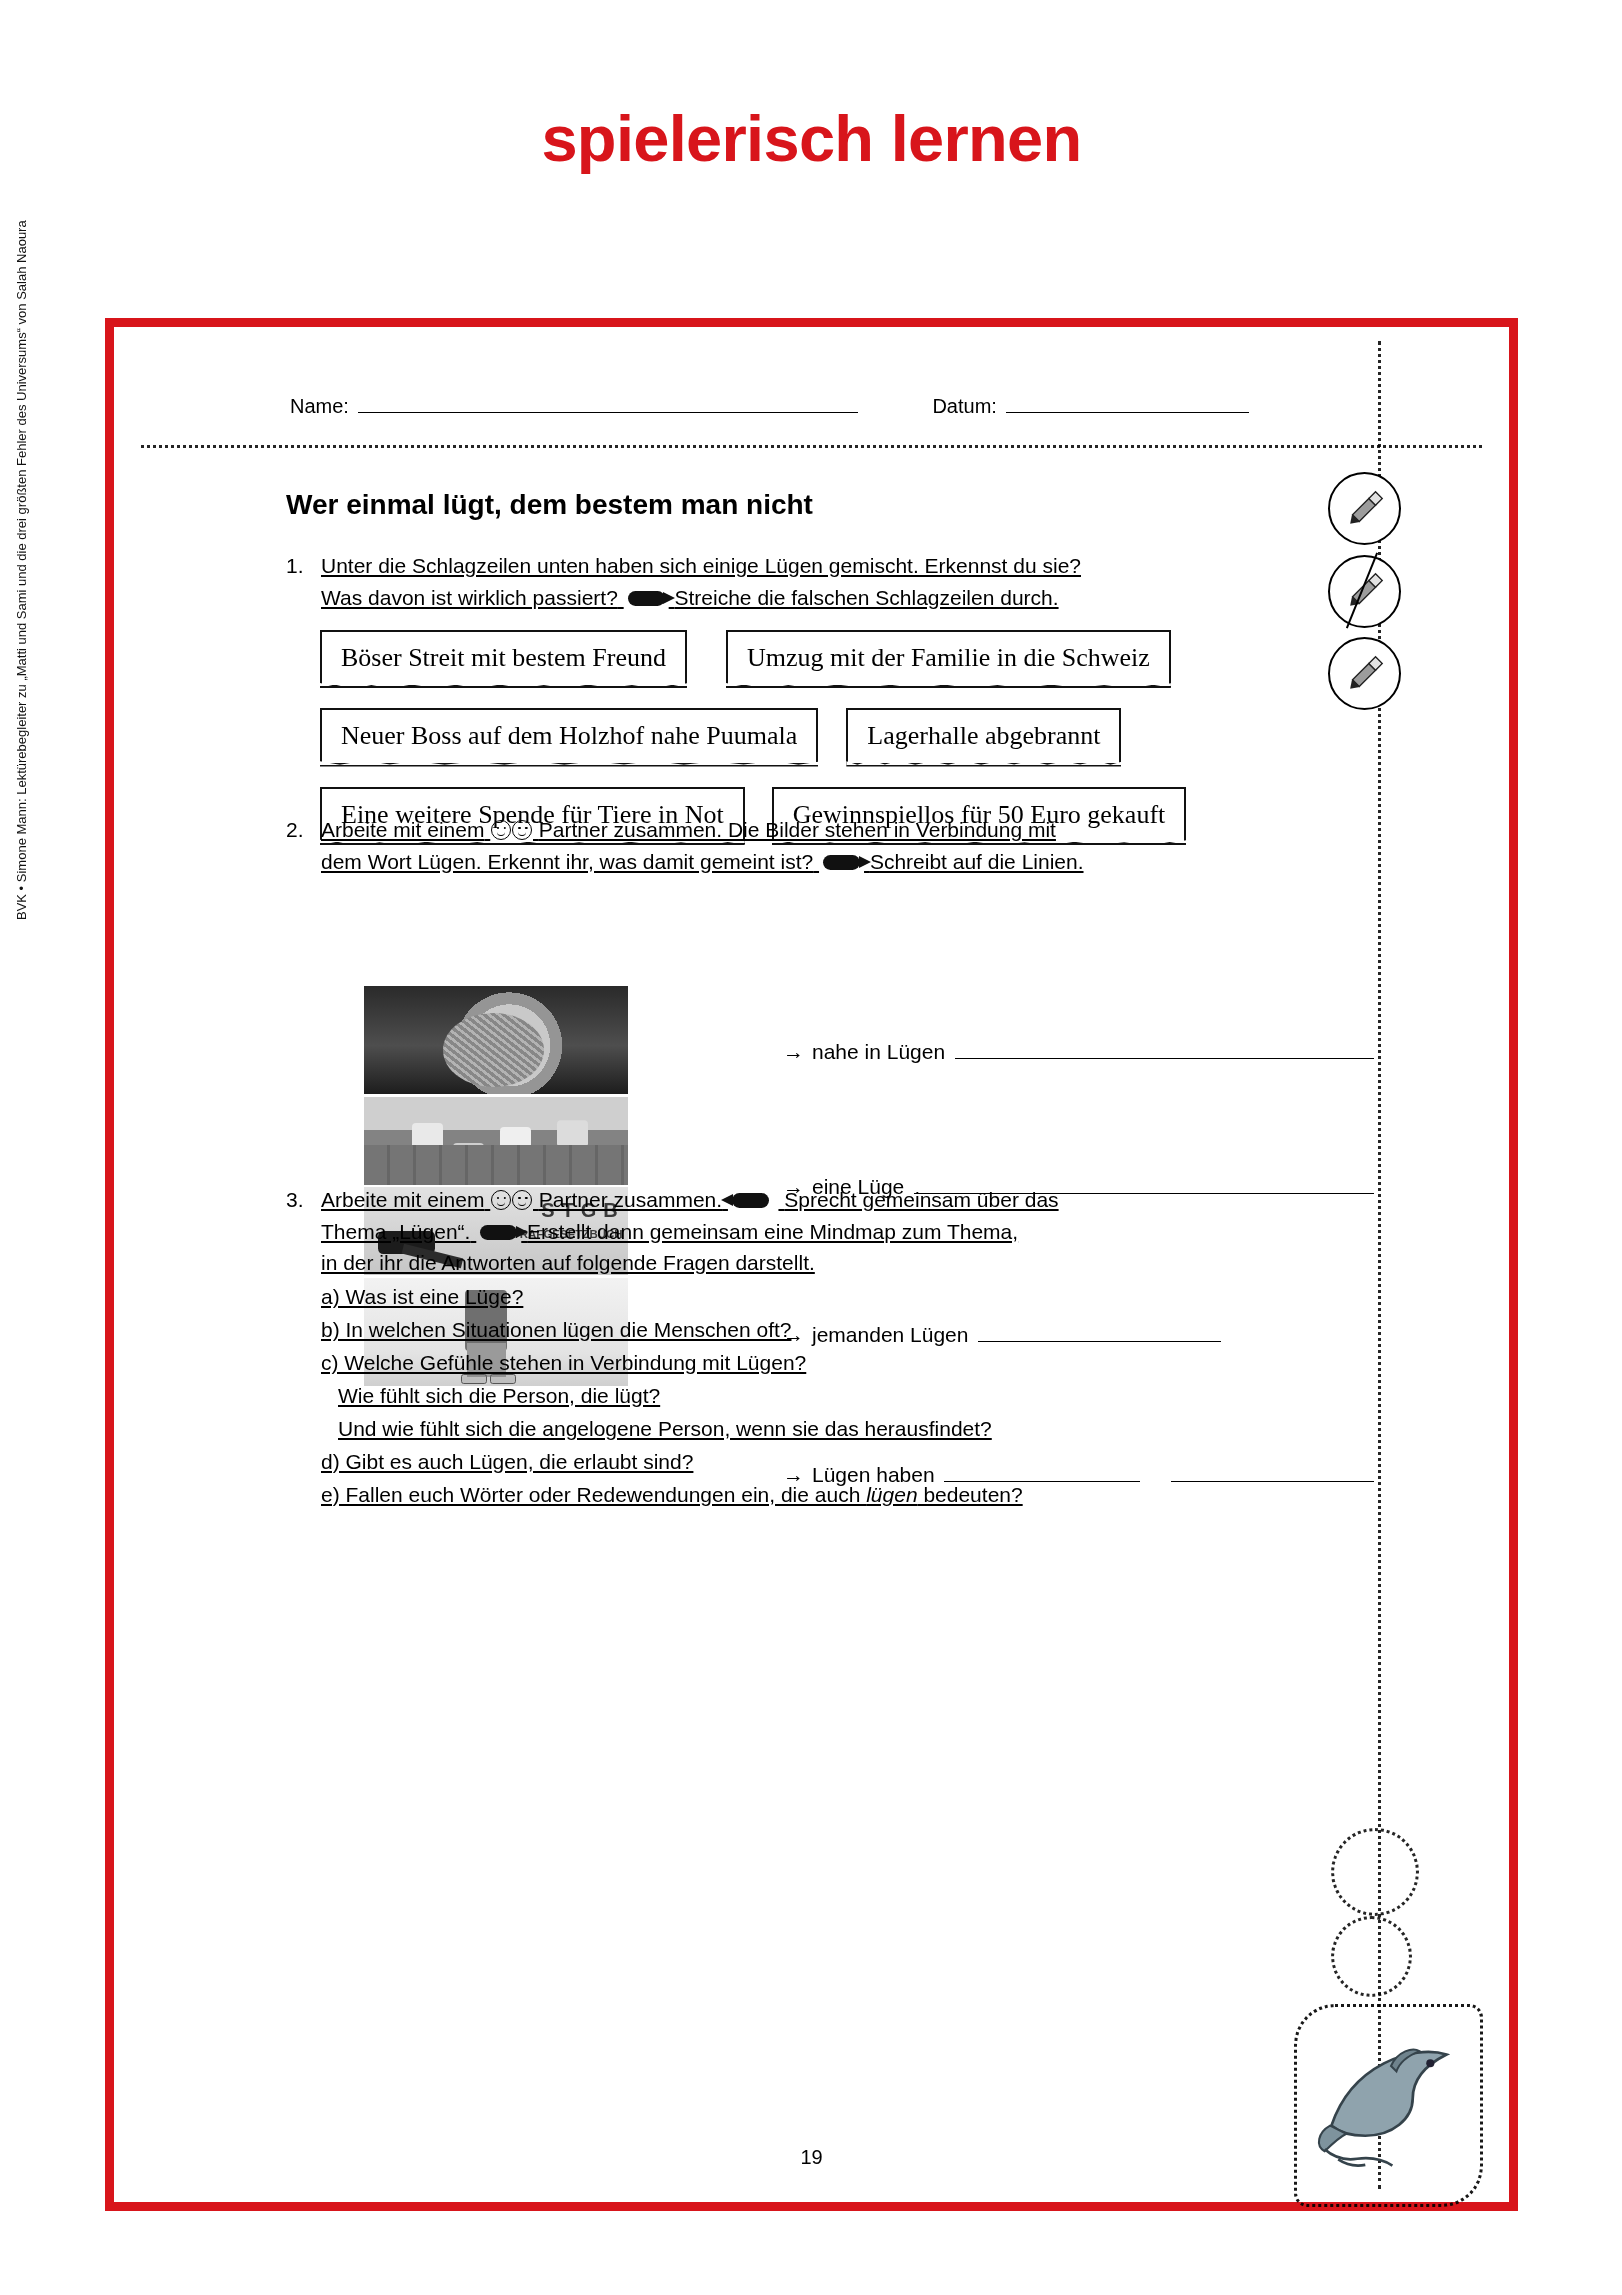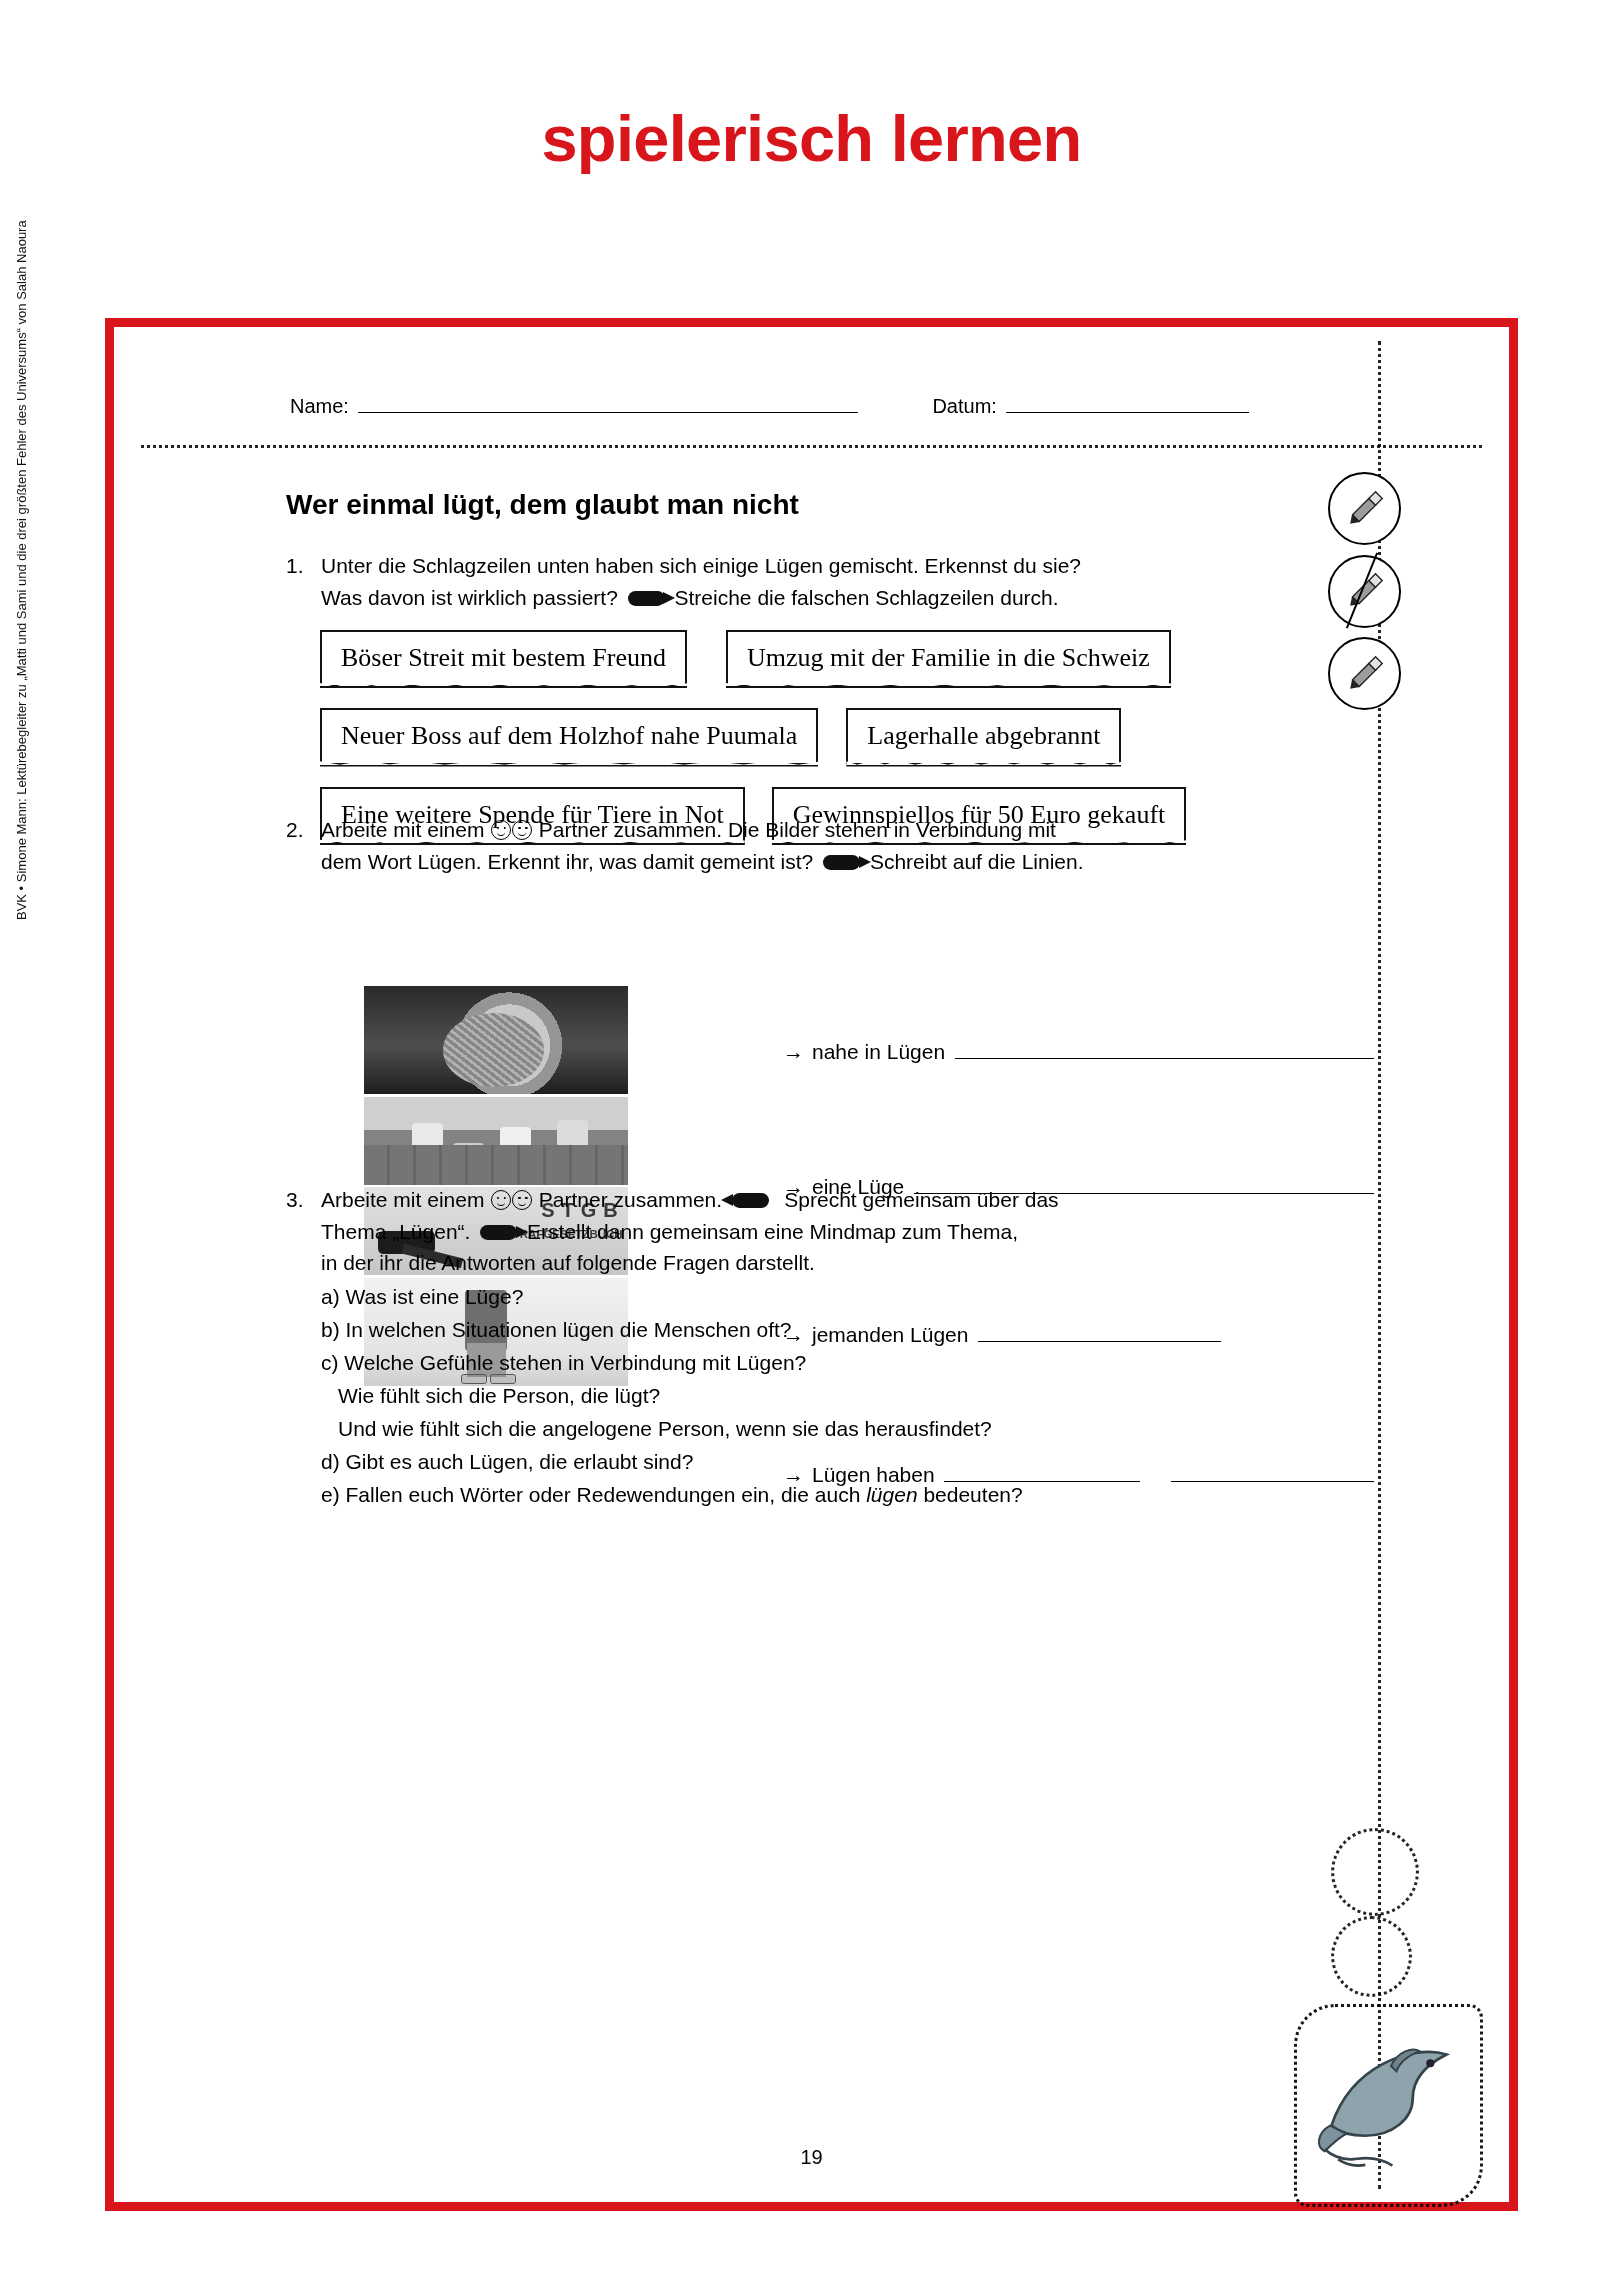"Wer einmal lügt, dem glaubt" h2.section-title { text: glaubt -> bestem }
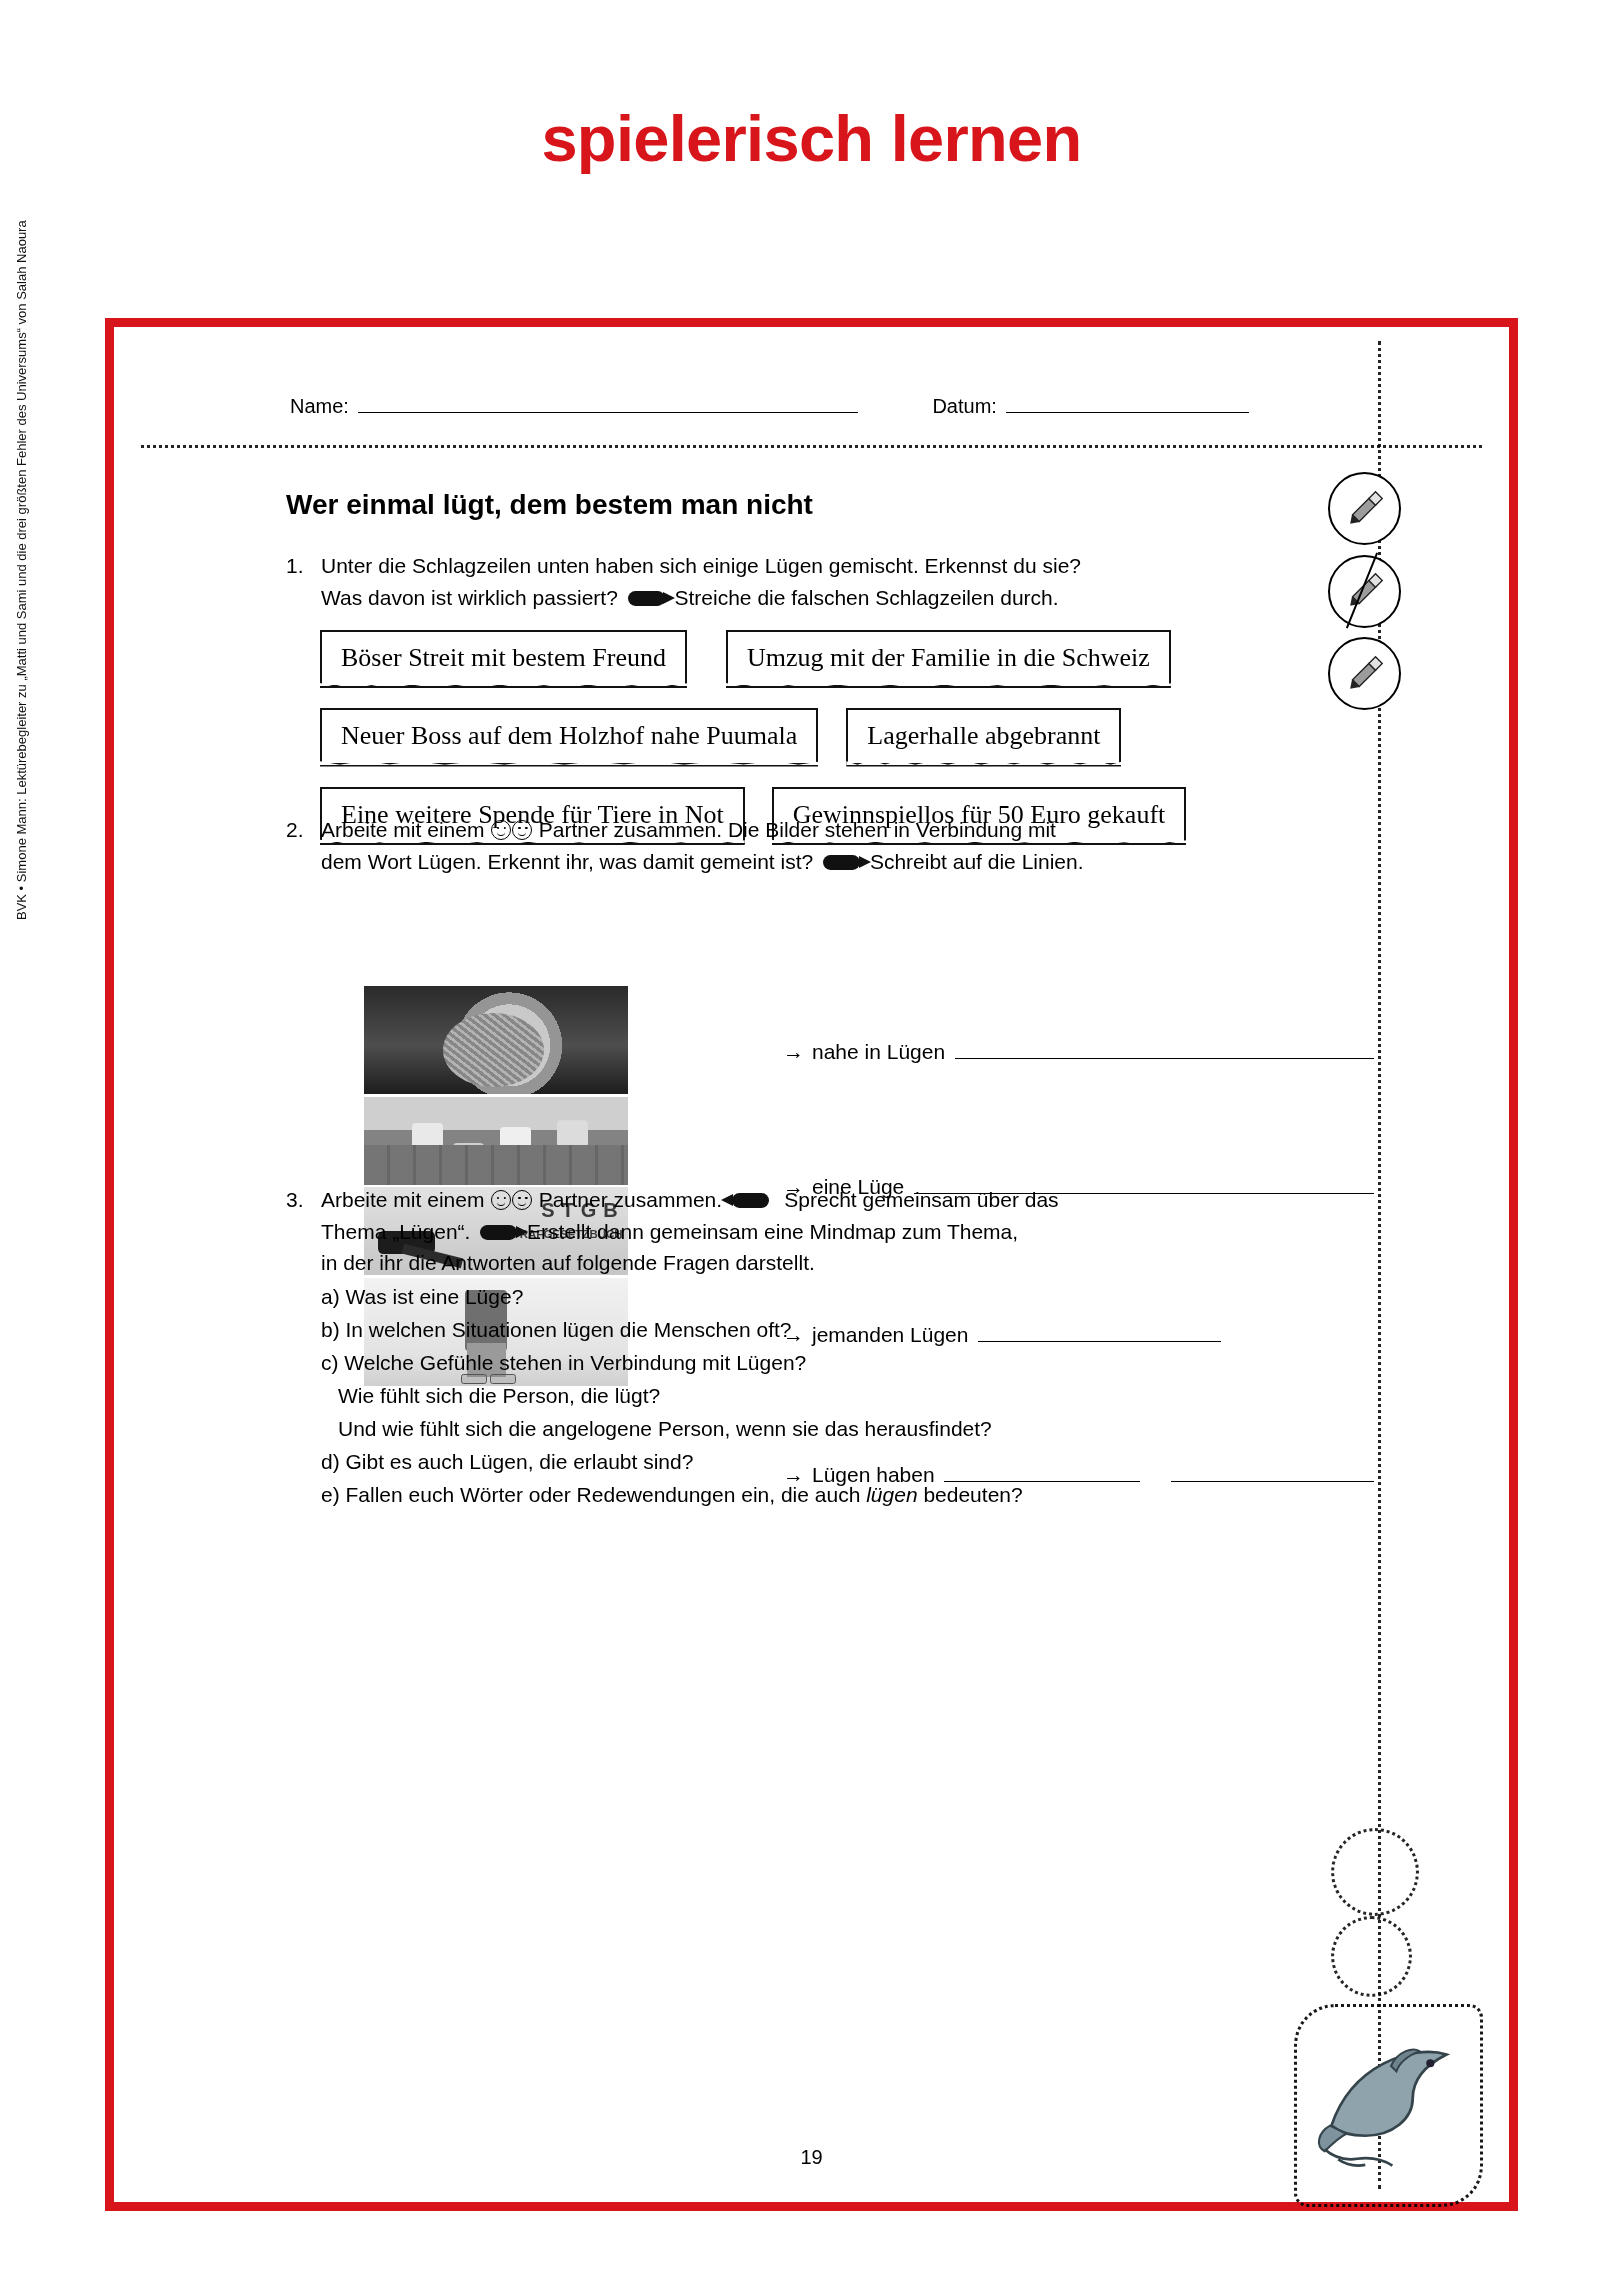"Unter die Schlagzeilen unten haben" .task .body { text-decoration: none -> underline }
